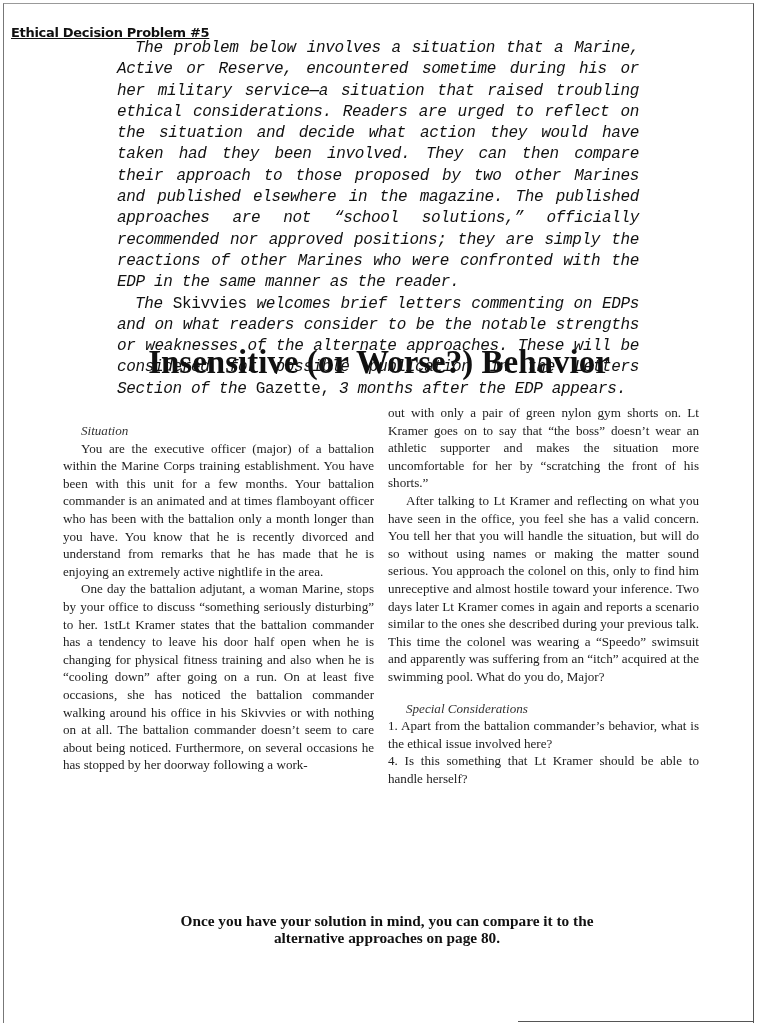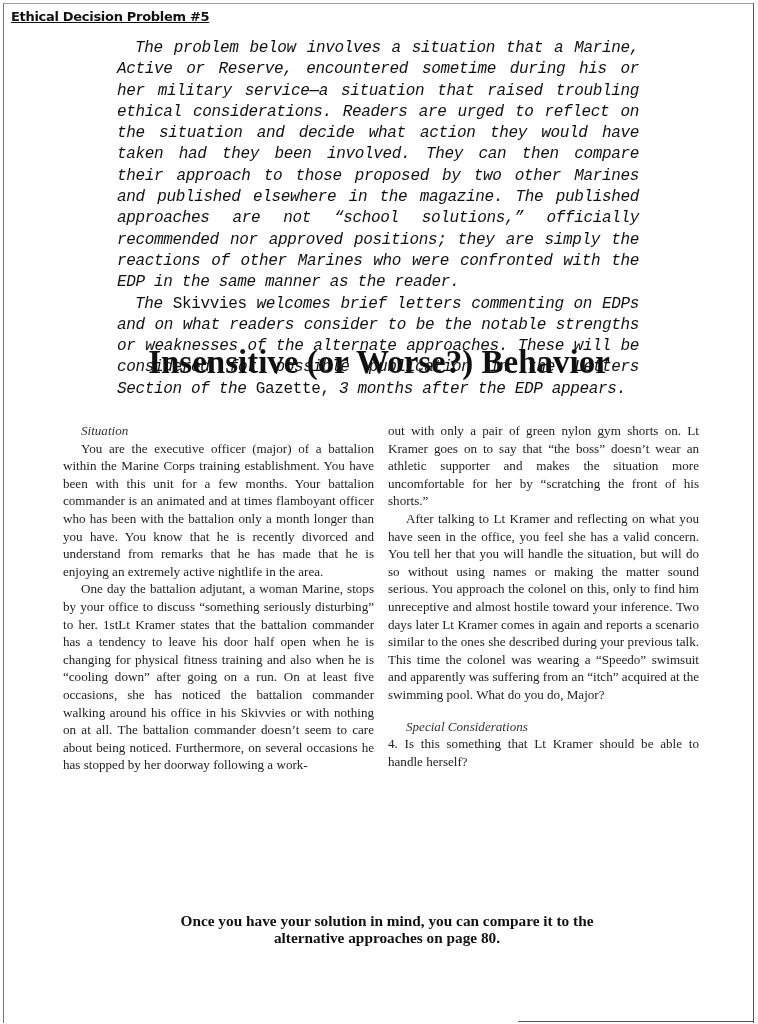"Ethical Decision Problem #5" .header-label { top: 9px -> 25px }
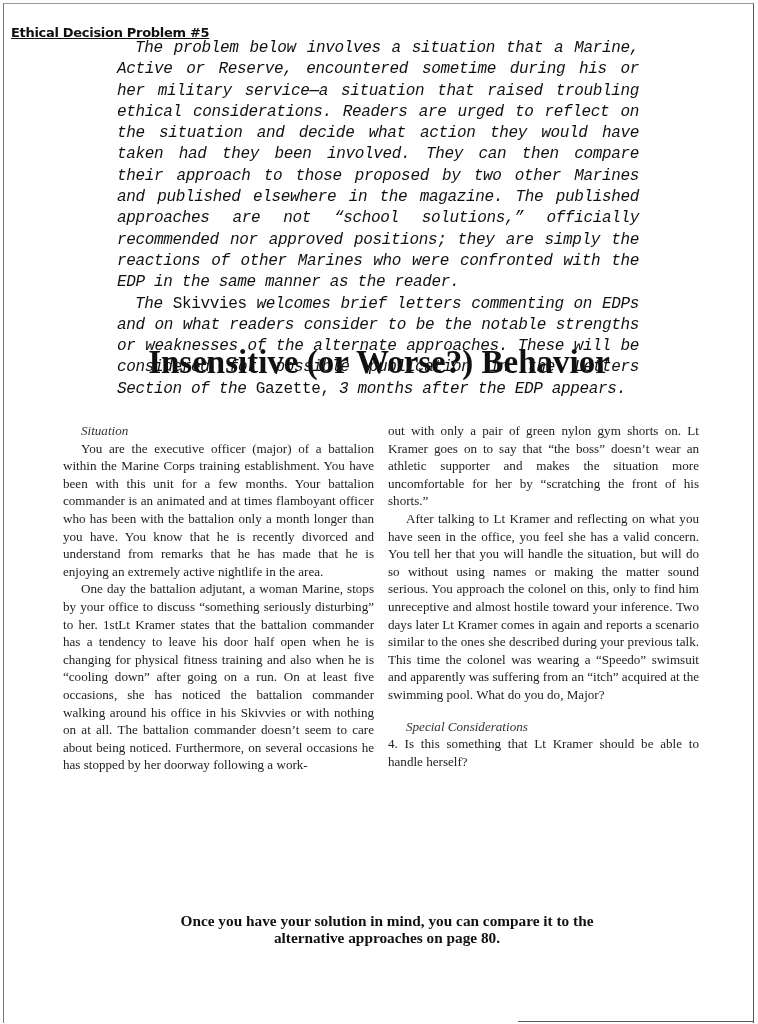"out with only a pair" .col-right { top: 422px -> 404px }
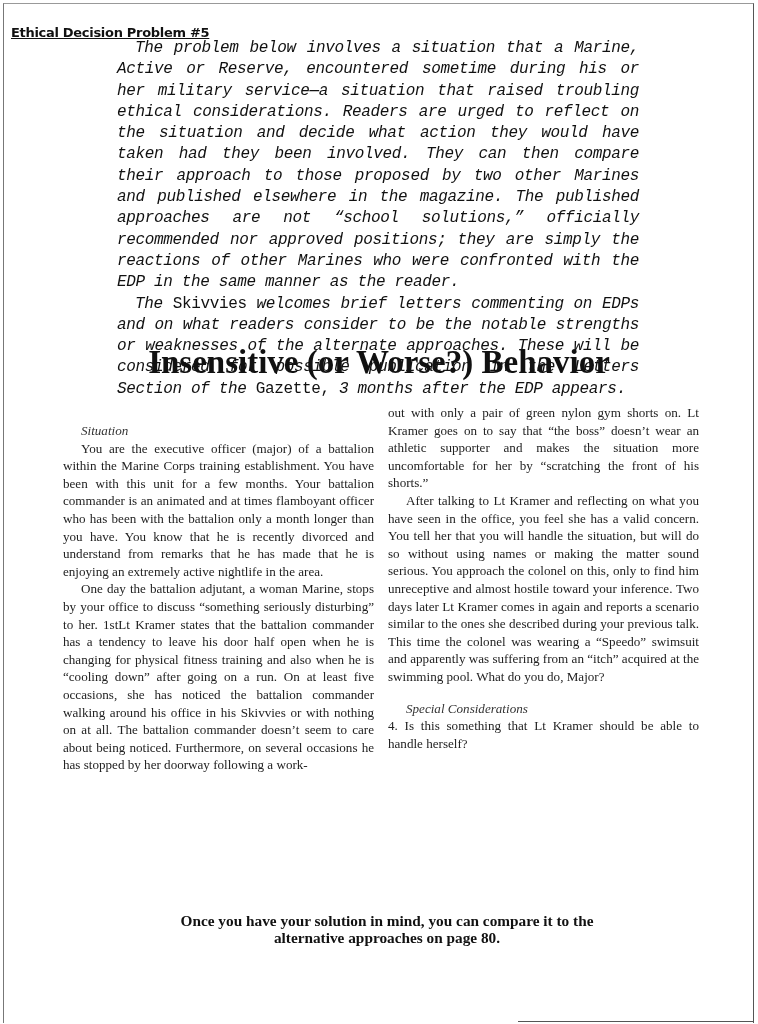"1. Apart from the battalion" p.noindent { html: none -> <p>1. Apart from the battalion commander’s behavior, what is the ethical issue involved here?</p> }
